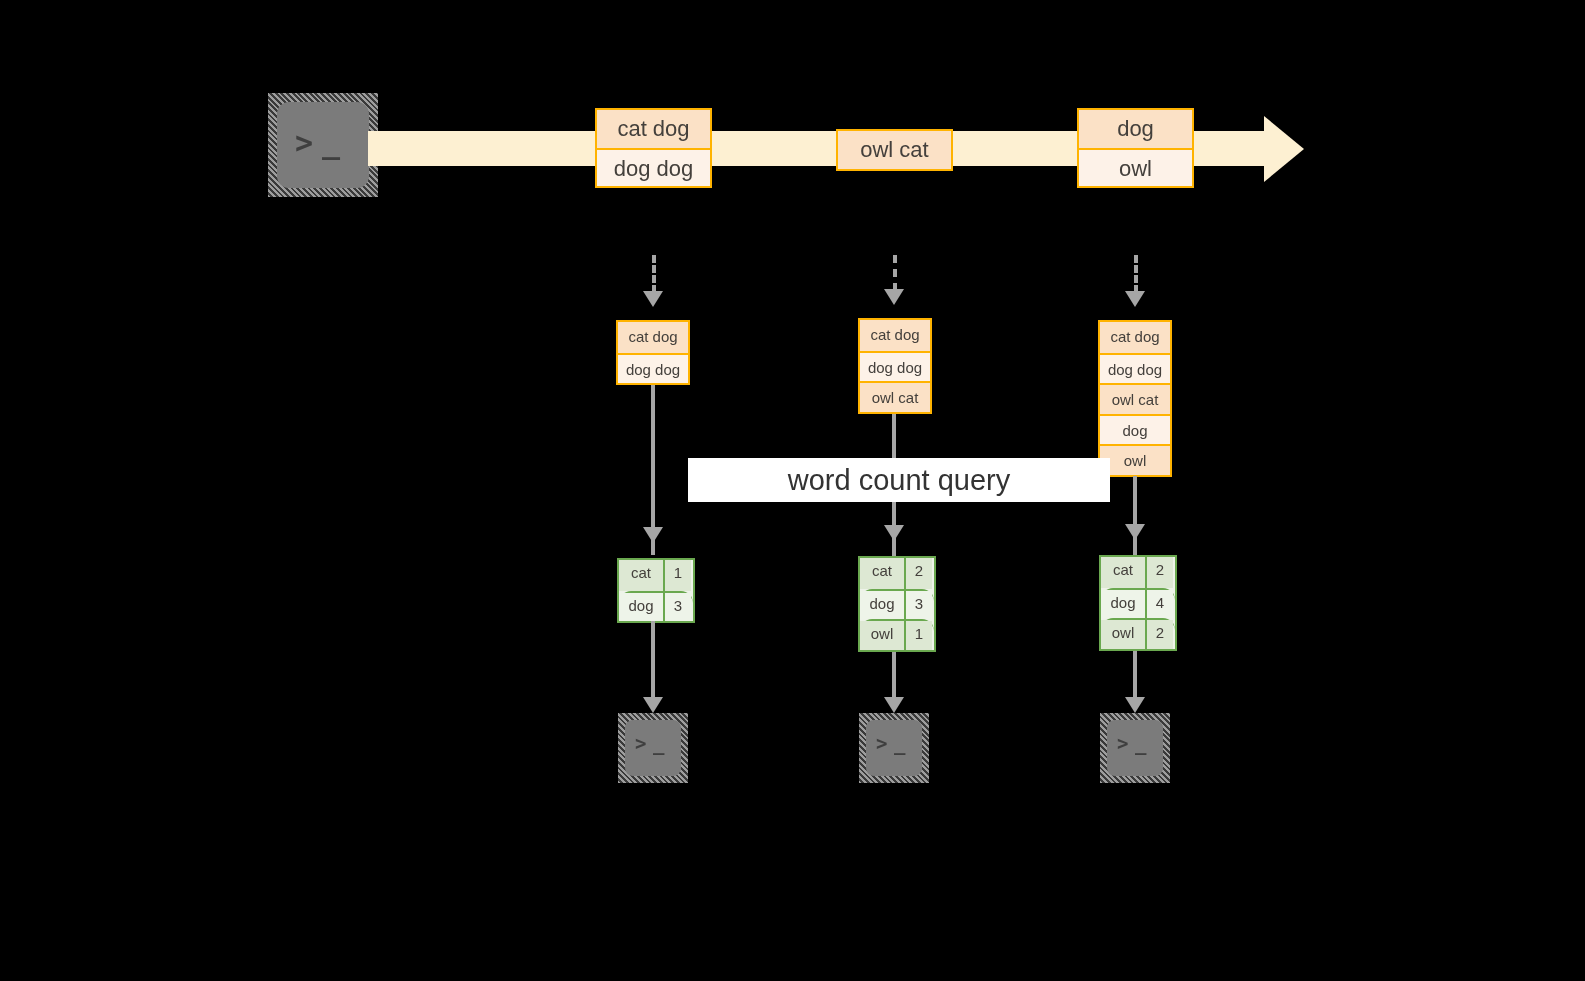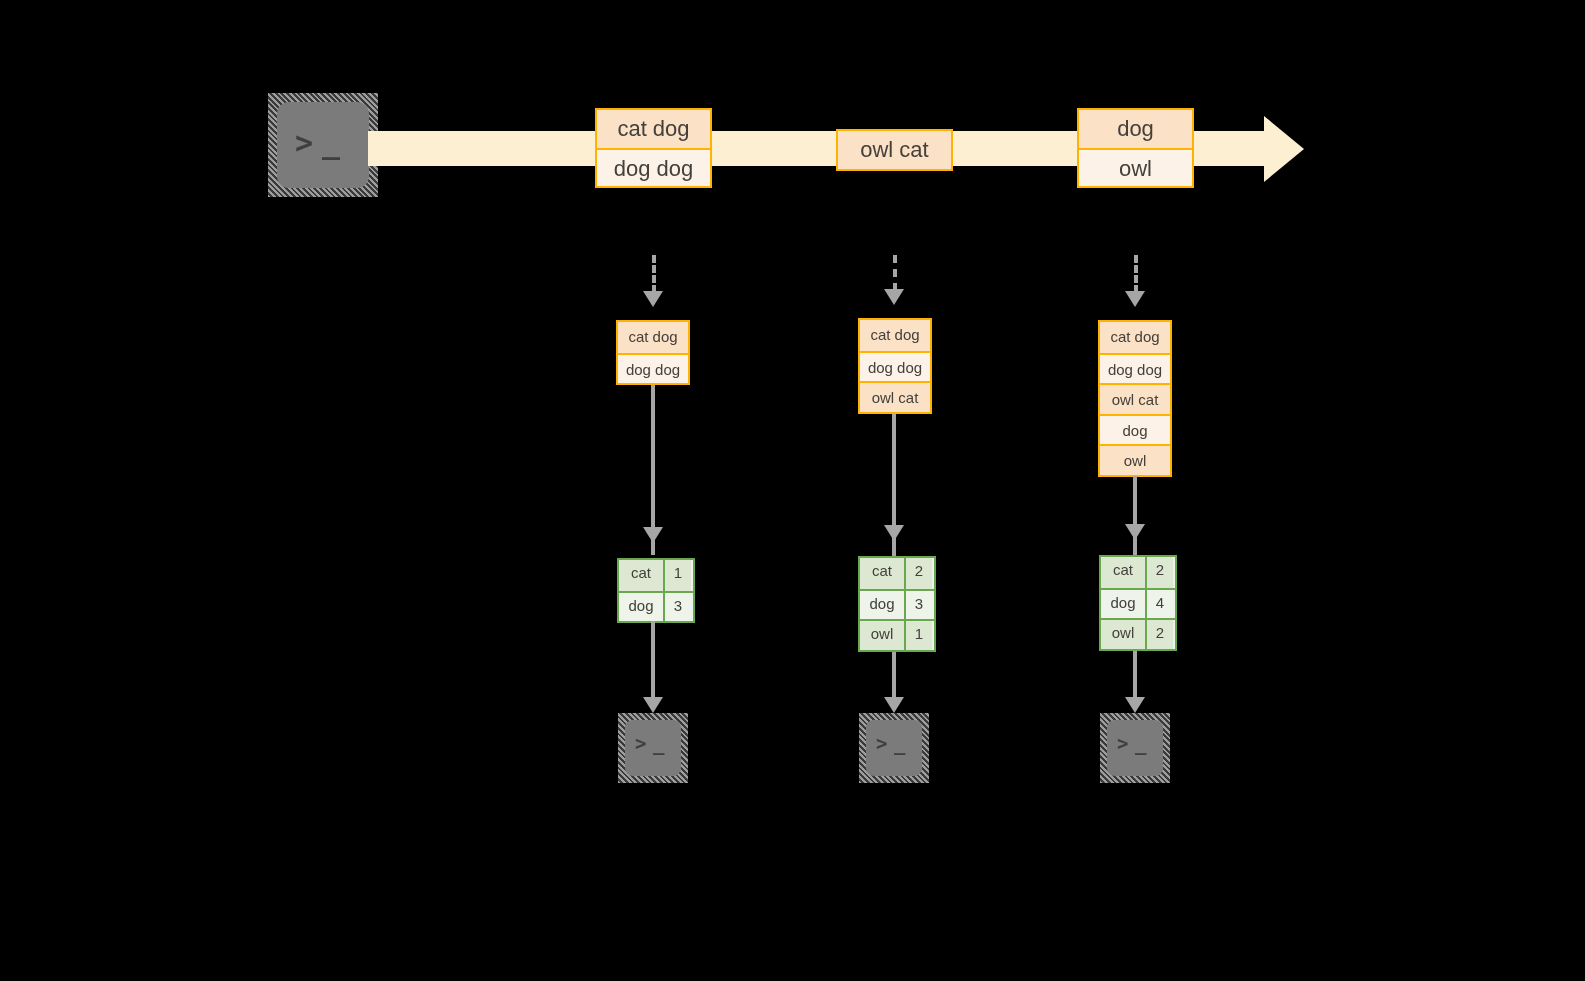"word count query" div.qlabel { html: none -> <div>word count query</div> }
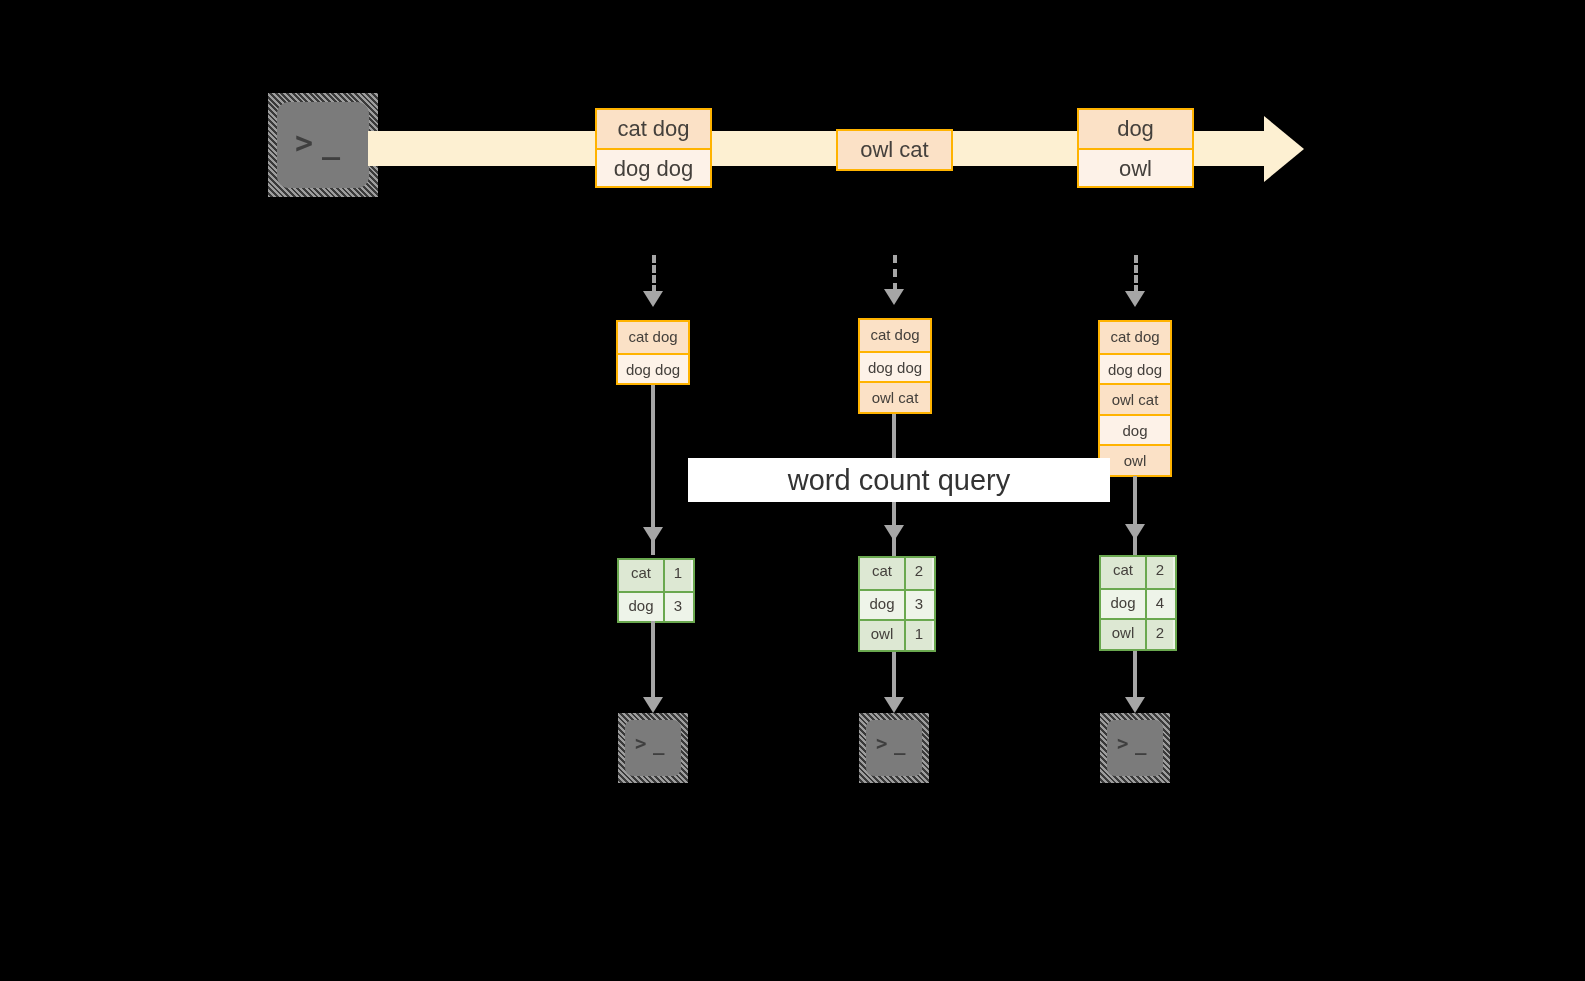"cat" .grow { border-radius: none -> 12px }
